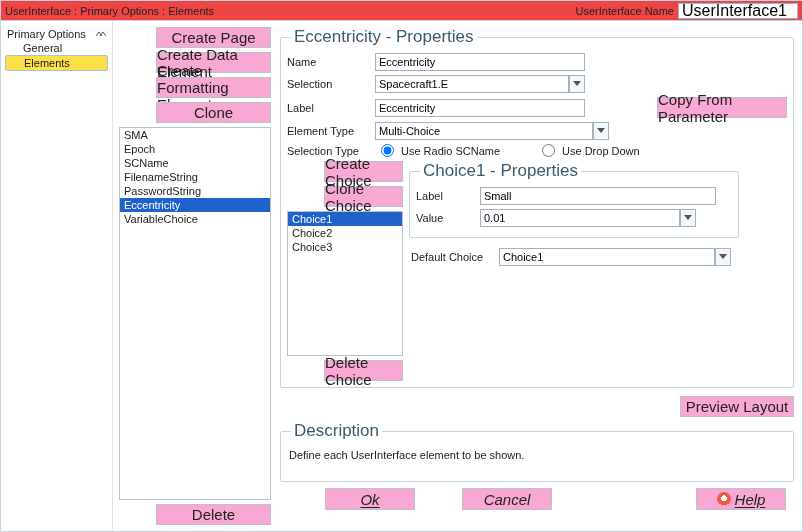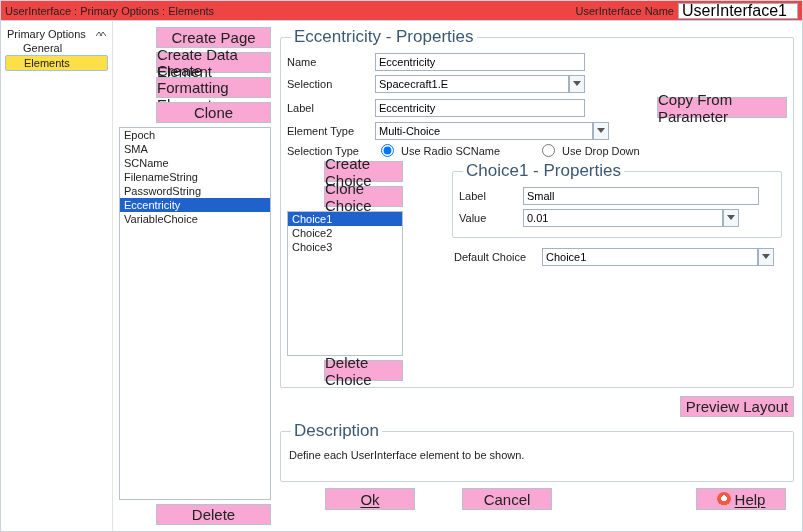"Epoch" div.item { order: before "SMA" -> after "SMA" }
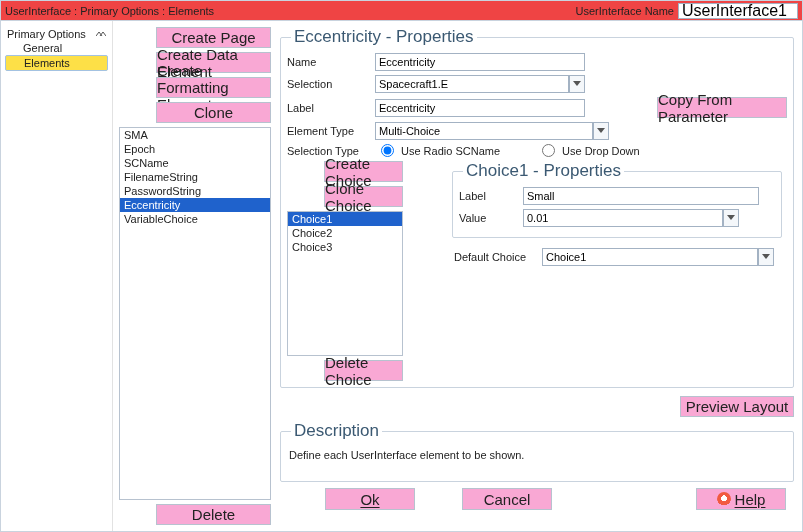"Choice1 - Properties" .choice-props-wrap { margin-left: 43px -> none }
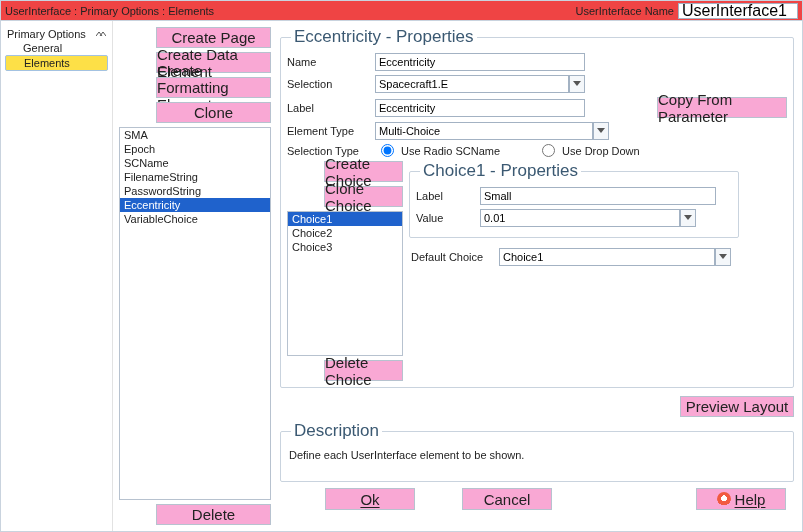"Ok" .footer { font-style: none -> italic }
